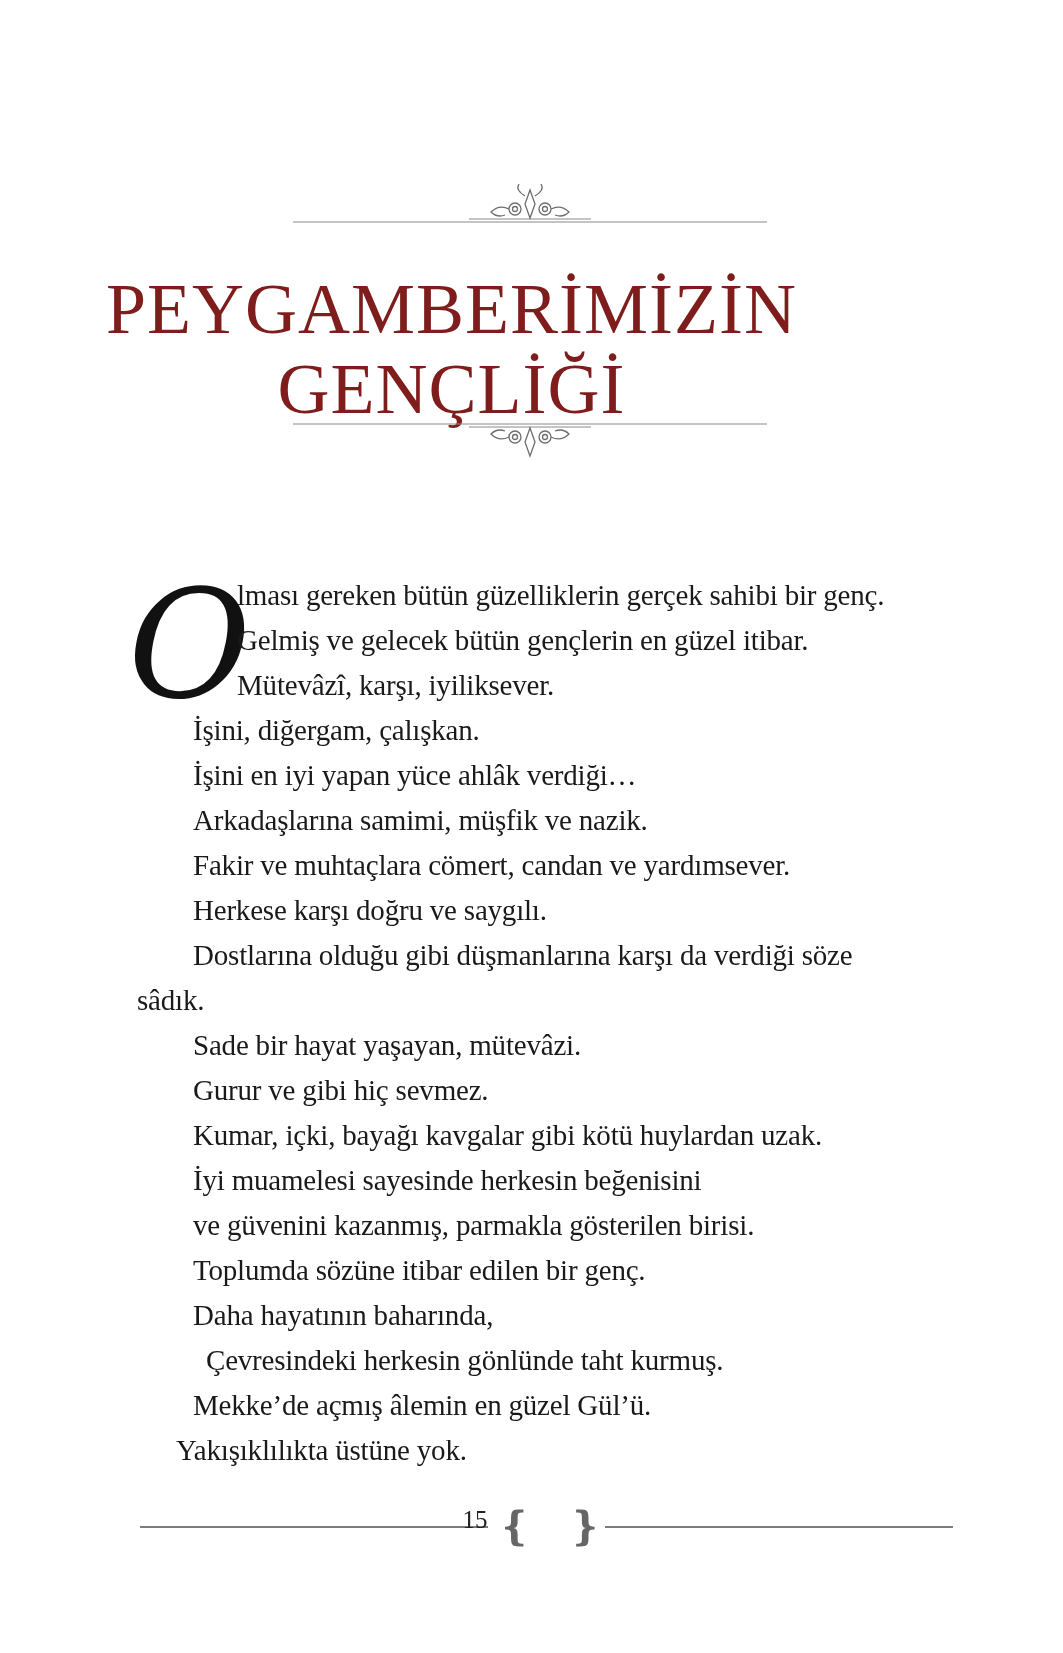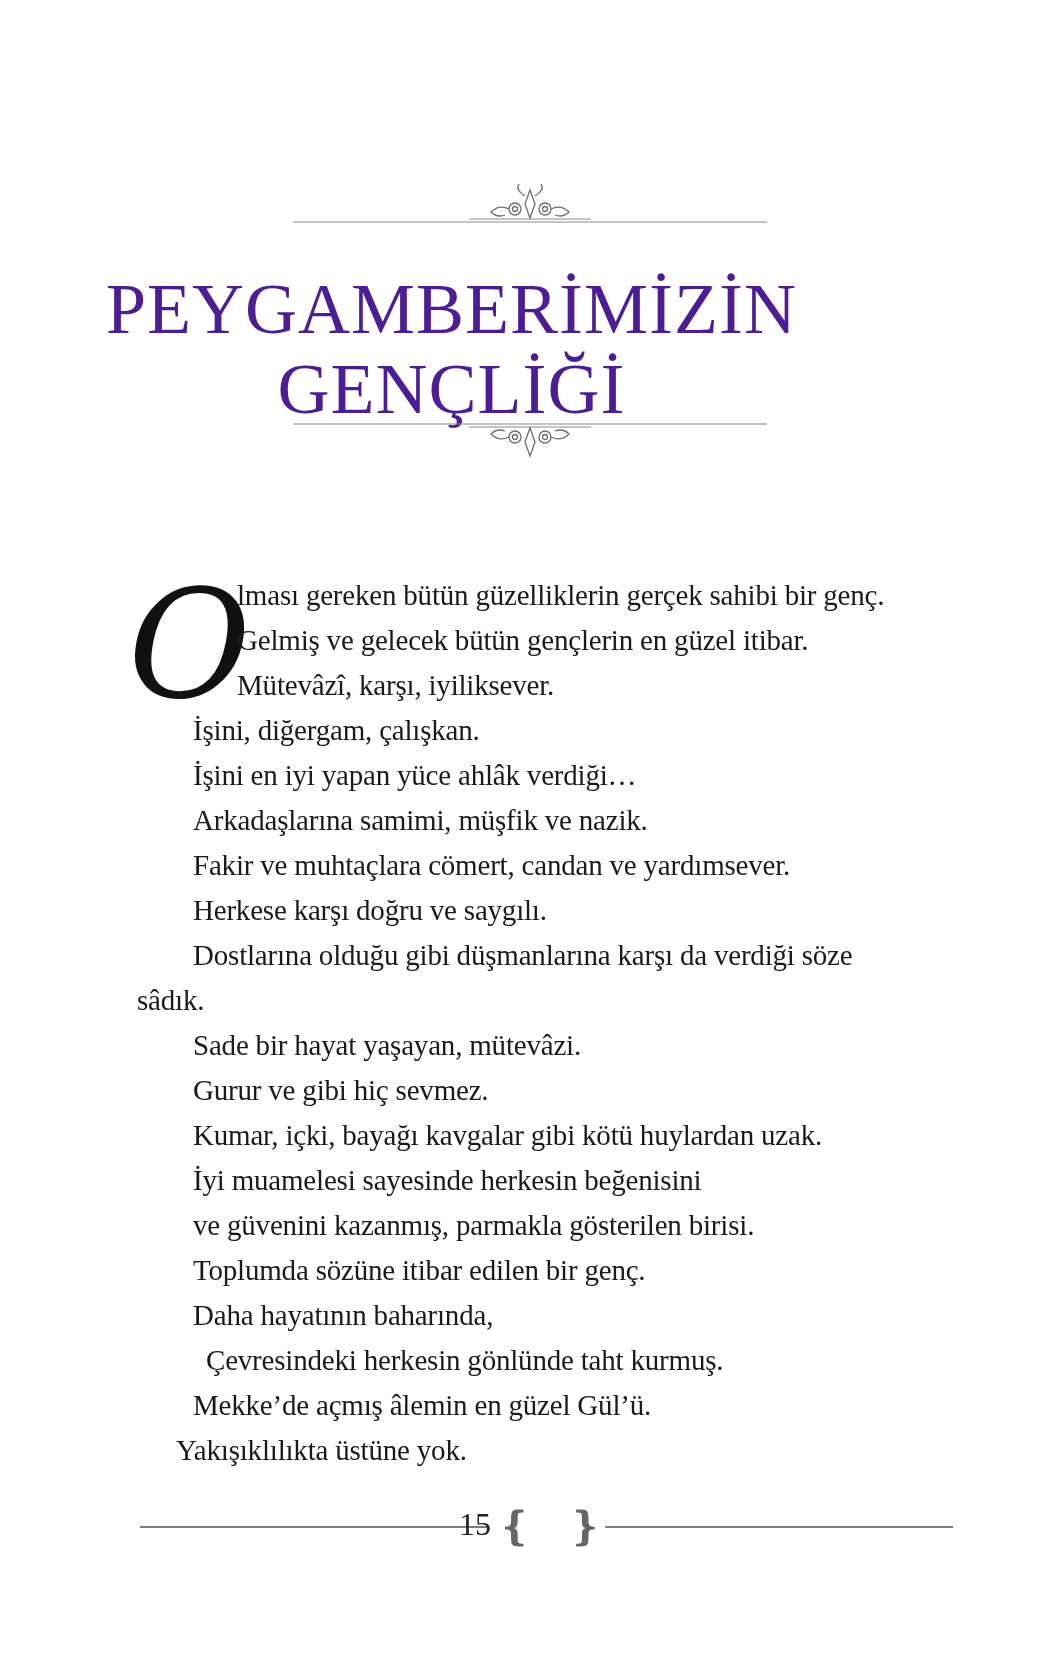"PEYGAMBERİMİZİN" .title { color: #4c1d95 -> #7f1d1d }
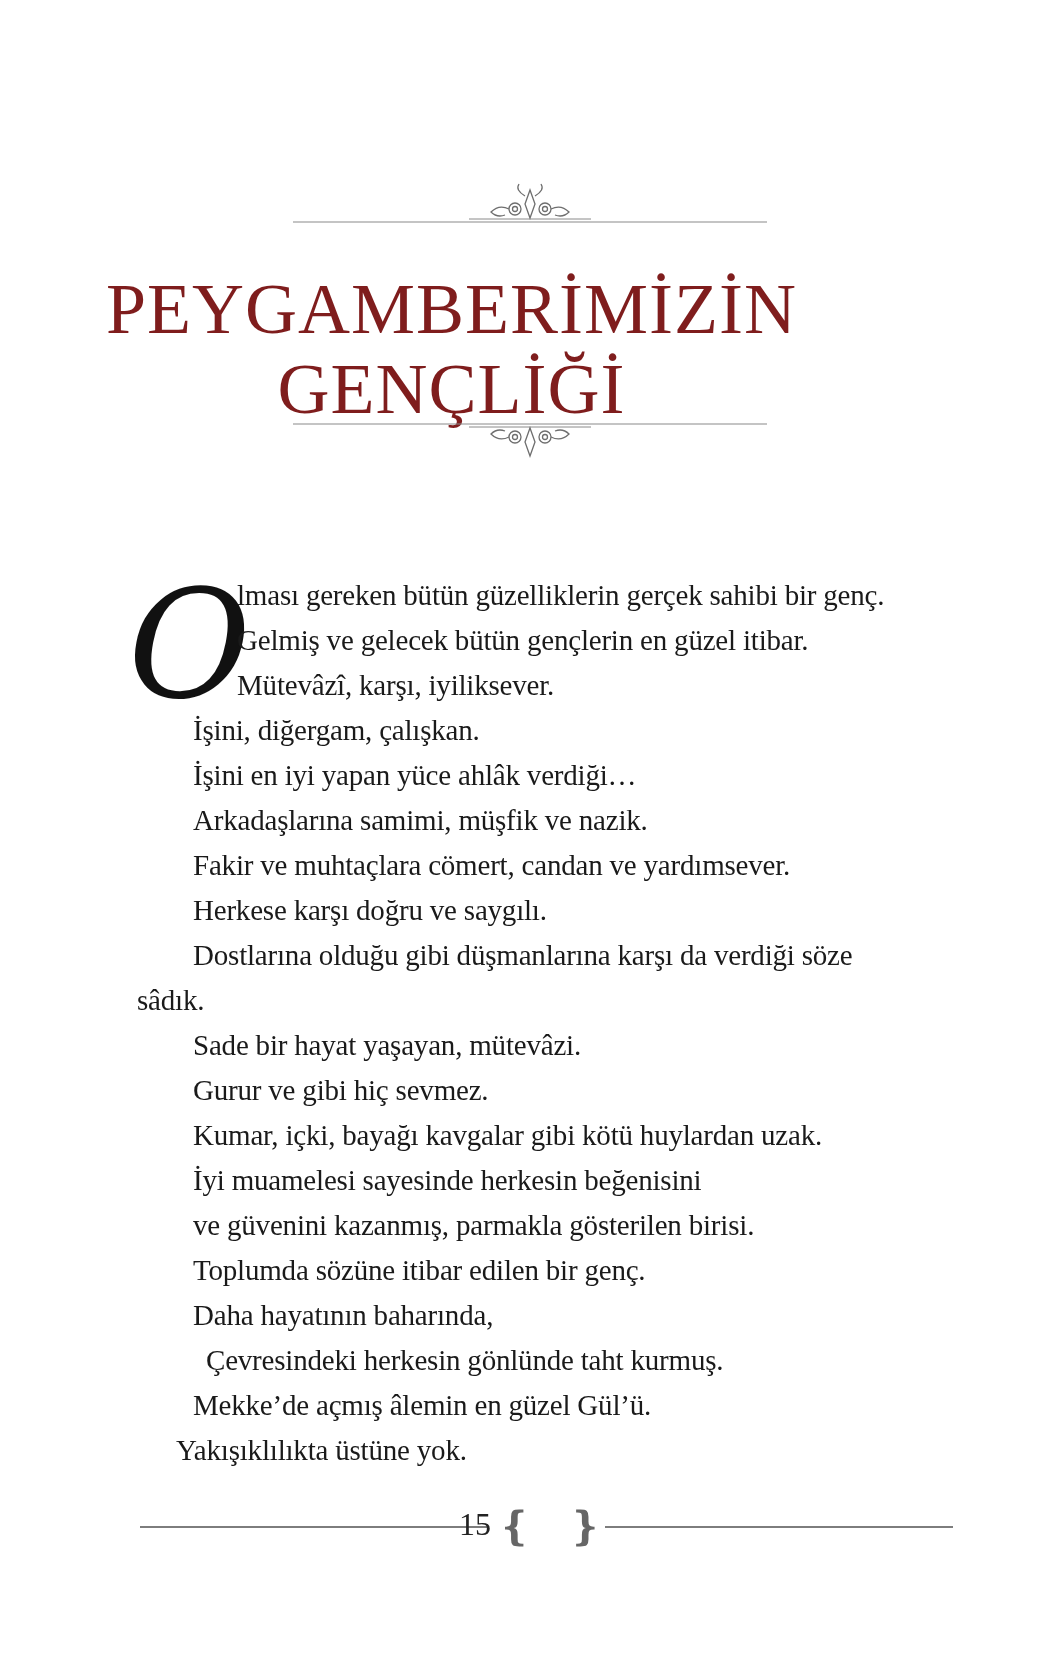"15" .page-num { font-size: 32px -> 25px }
